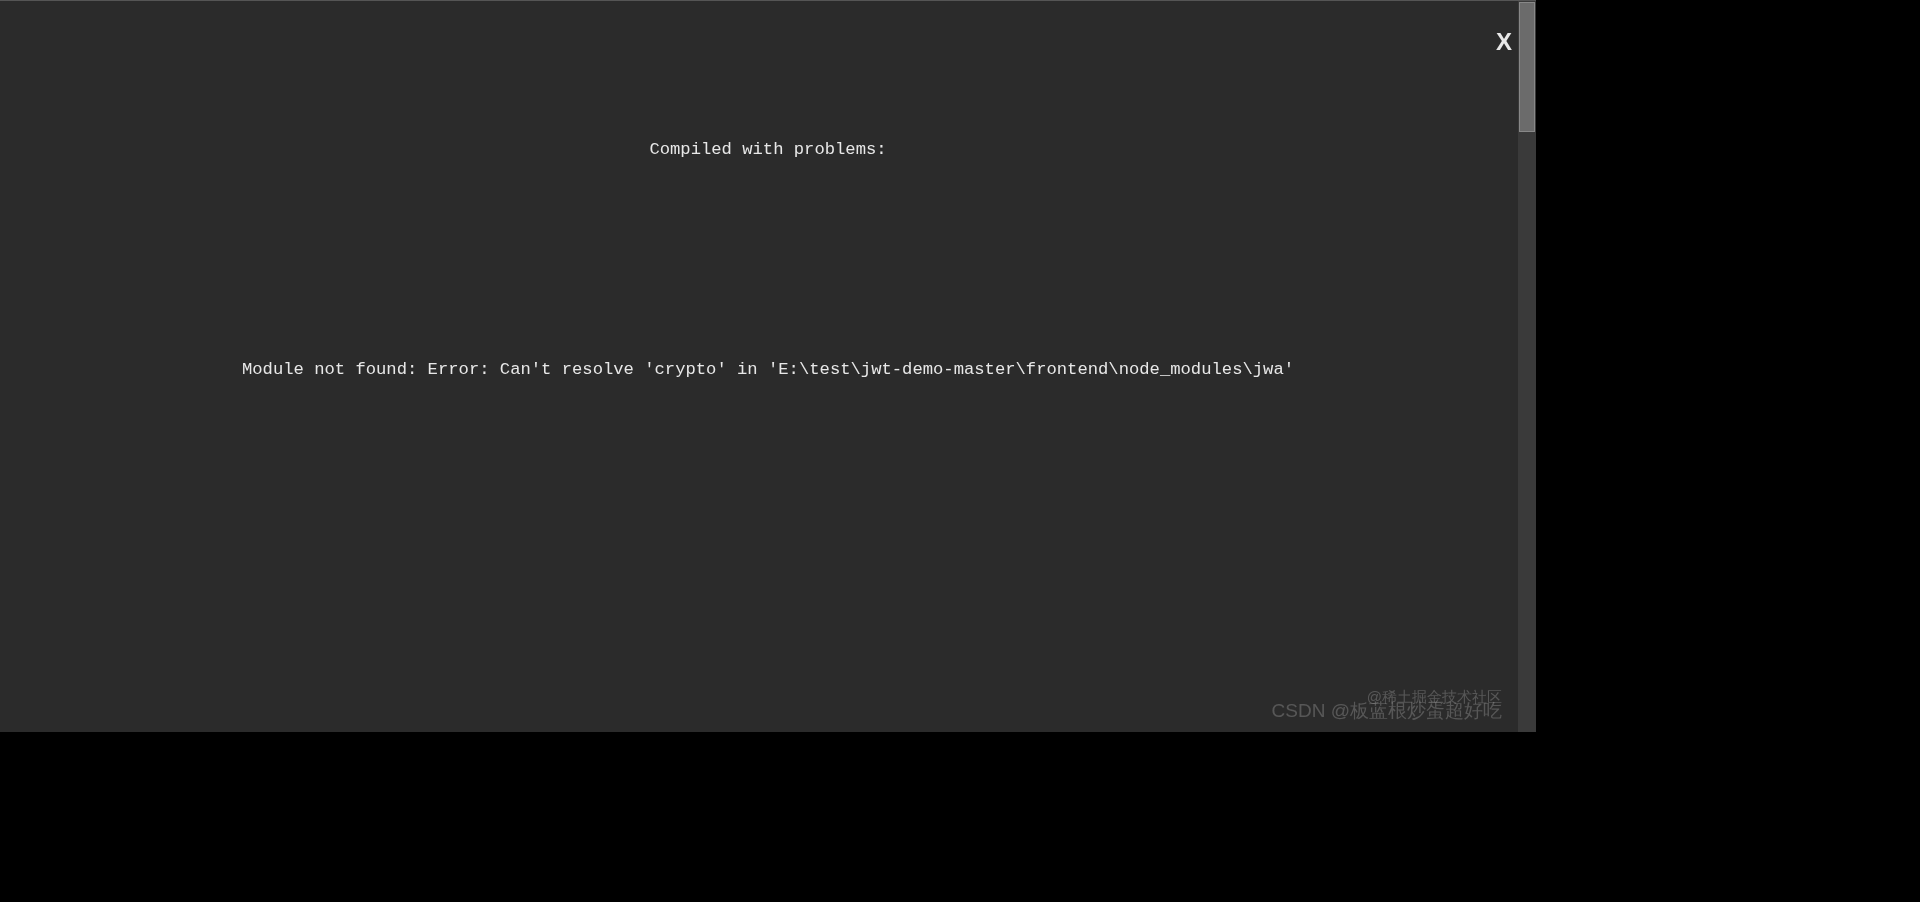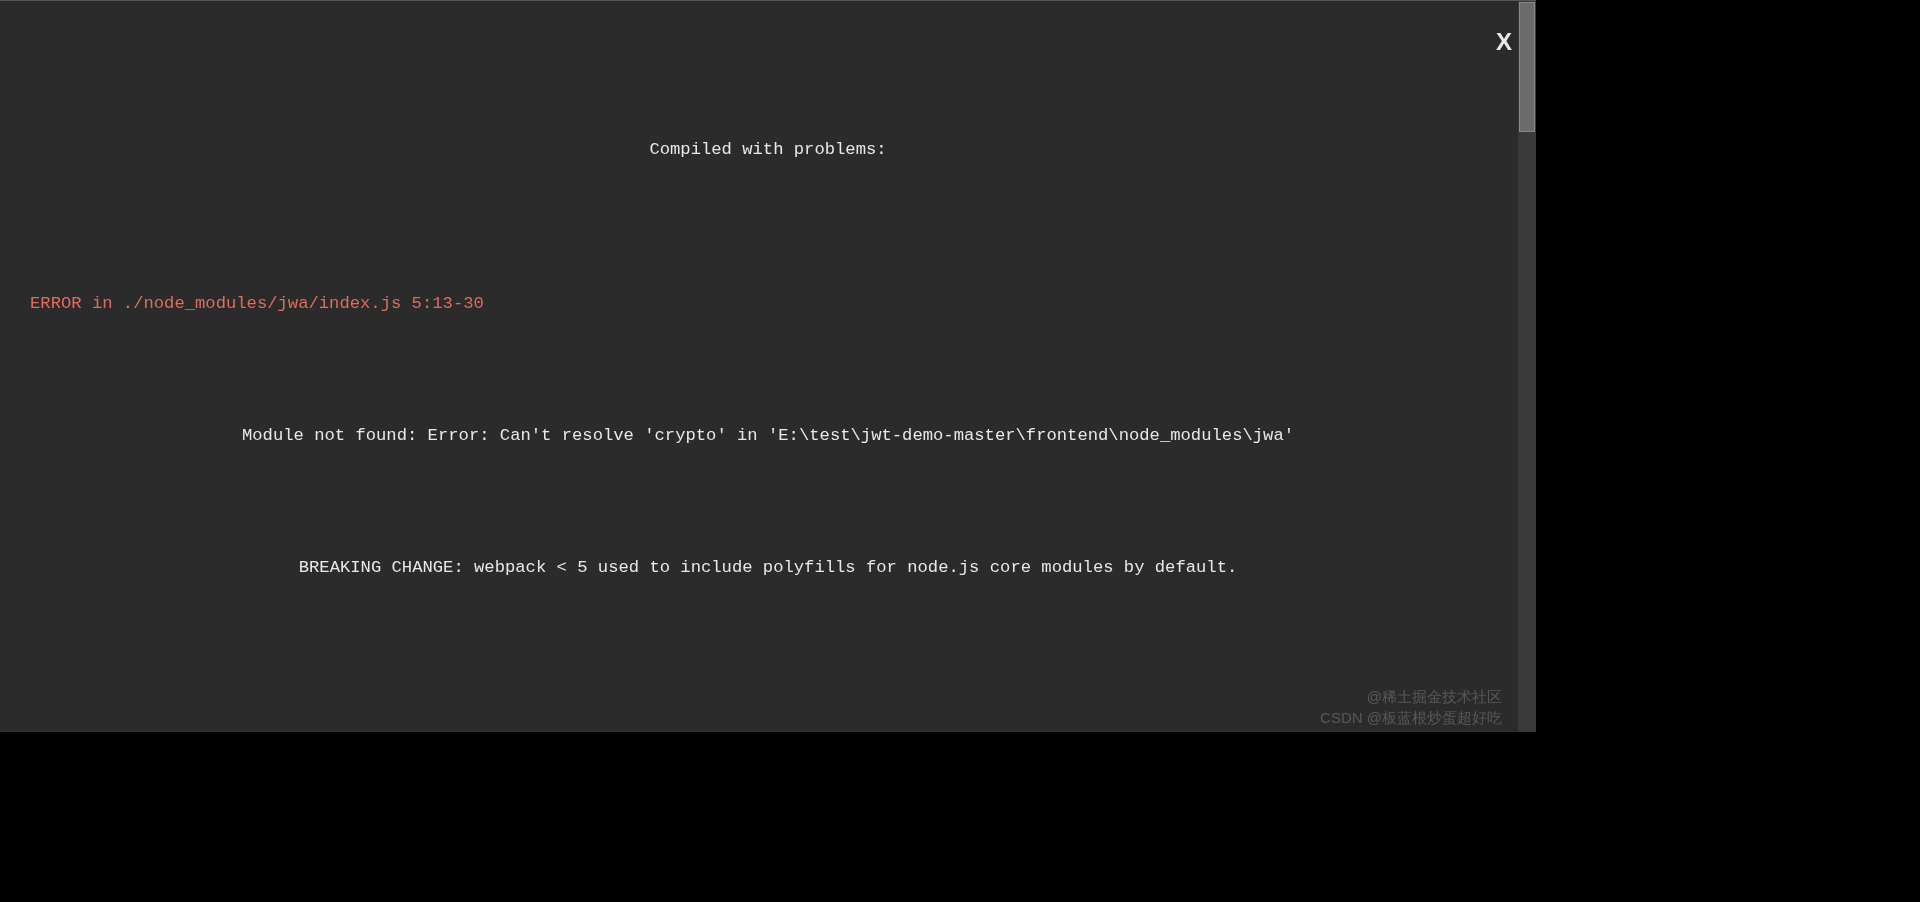"ERROR in ./node_modules/jwa/index.js" span.line { html: <span>ERROR in ./node_modules/jwa/index.js 5:13-30</span> -> none }
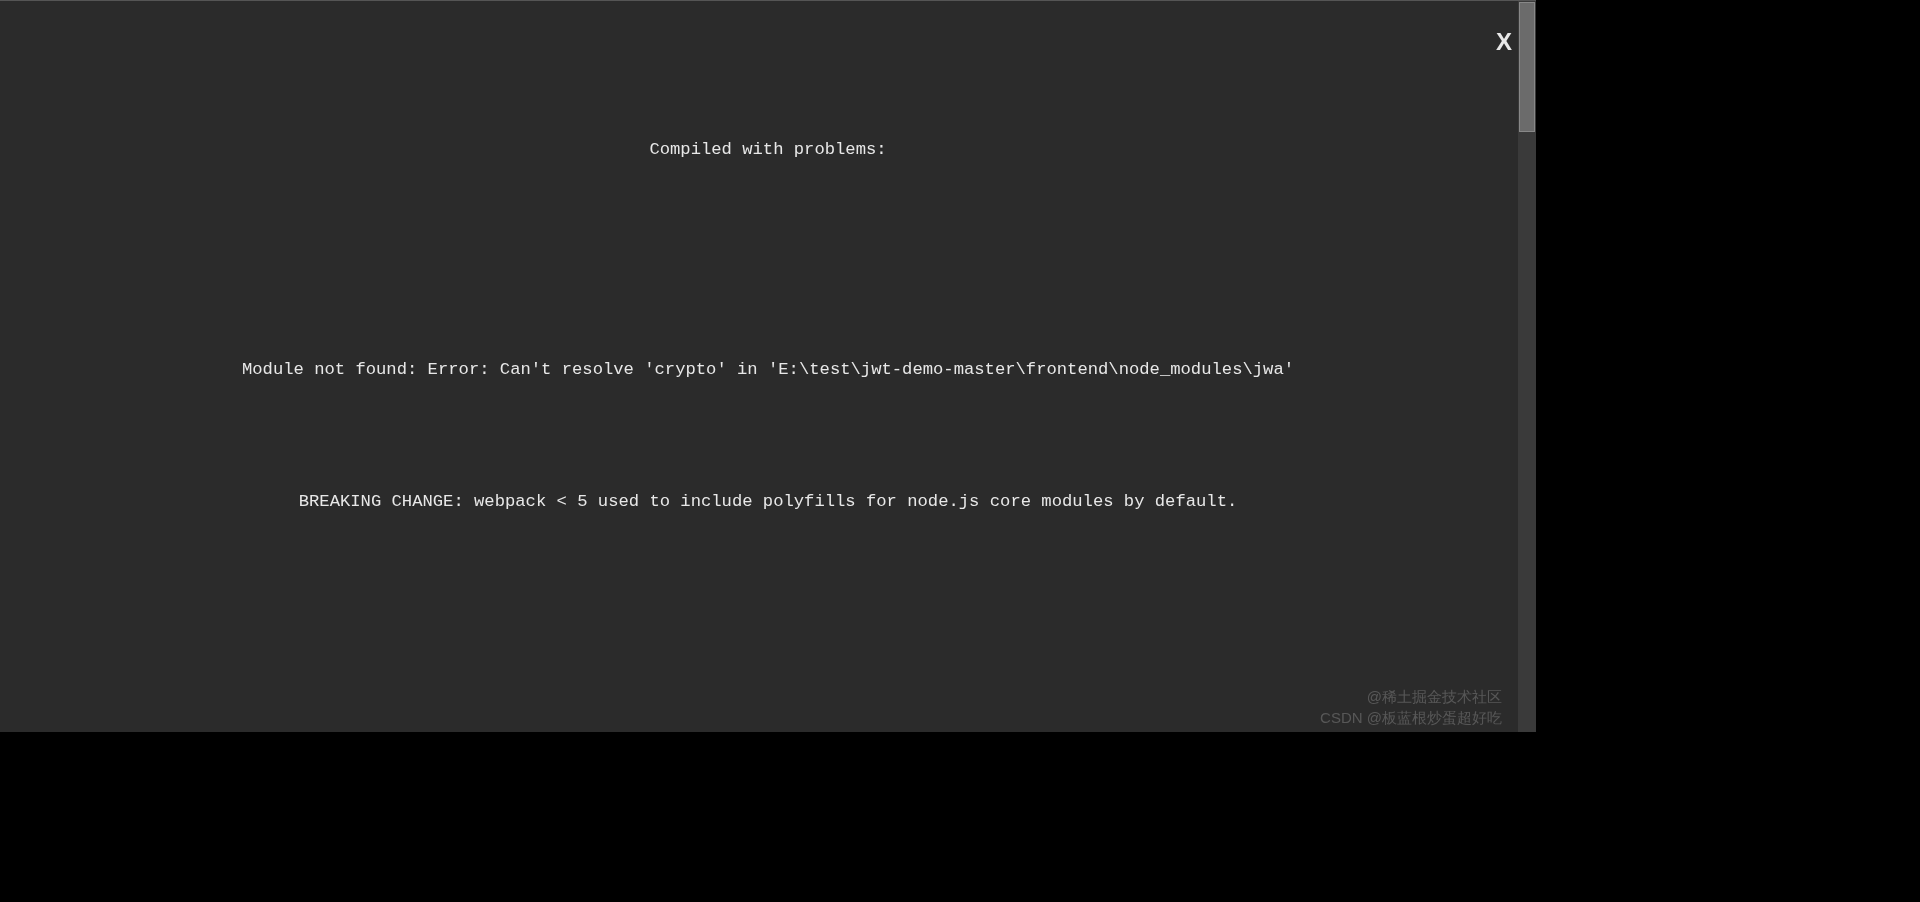"BREAKING CHANGE: webpack < 5" span.line { html: <span>BREAKING CHANGE: webpack &lt; 5 used to include polyfills for node.js core modules by default.</span> -> none }
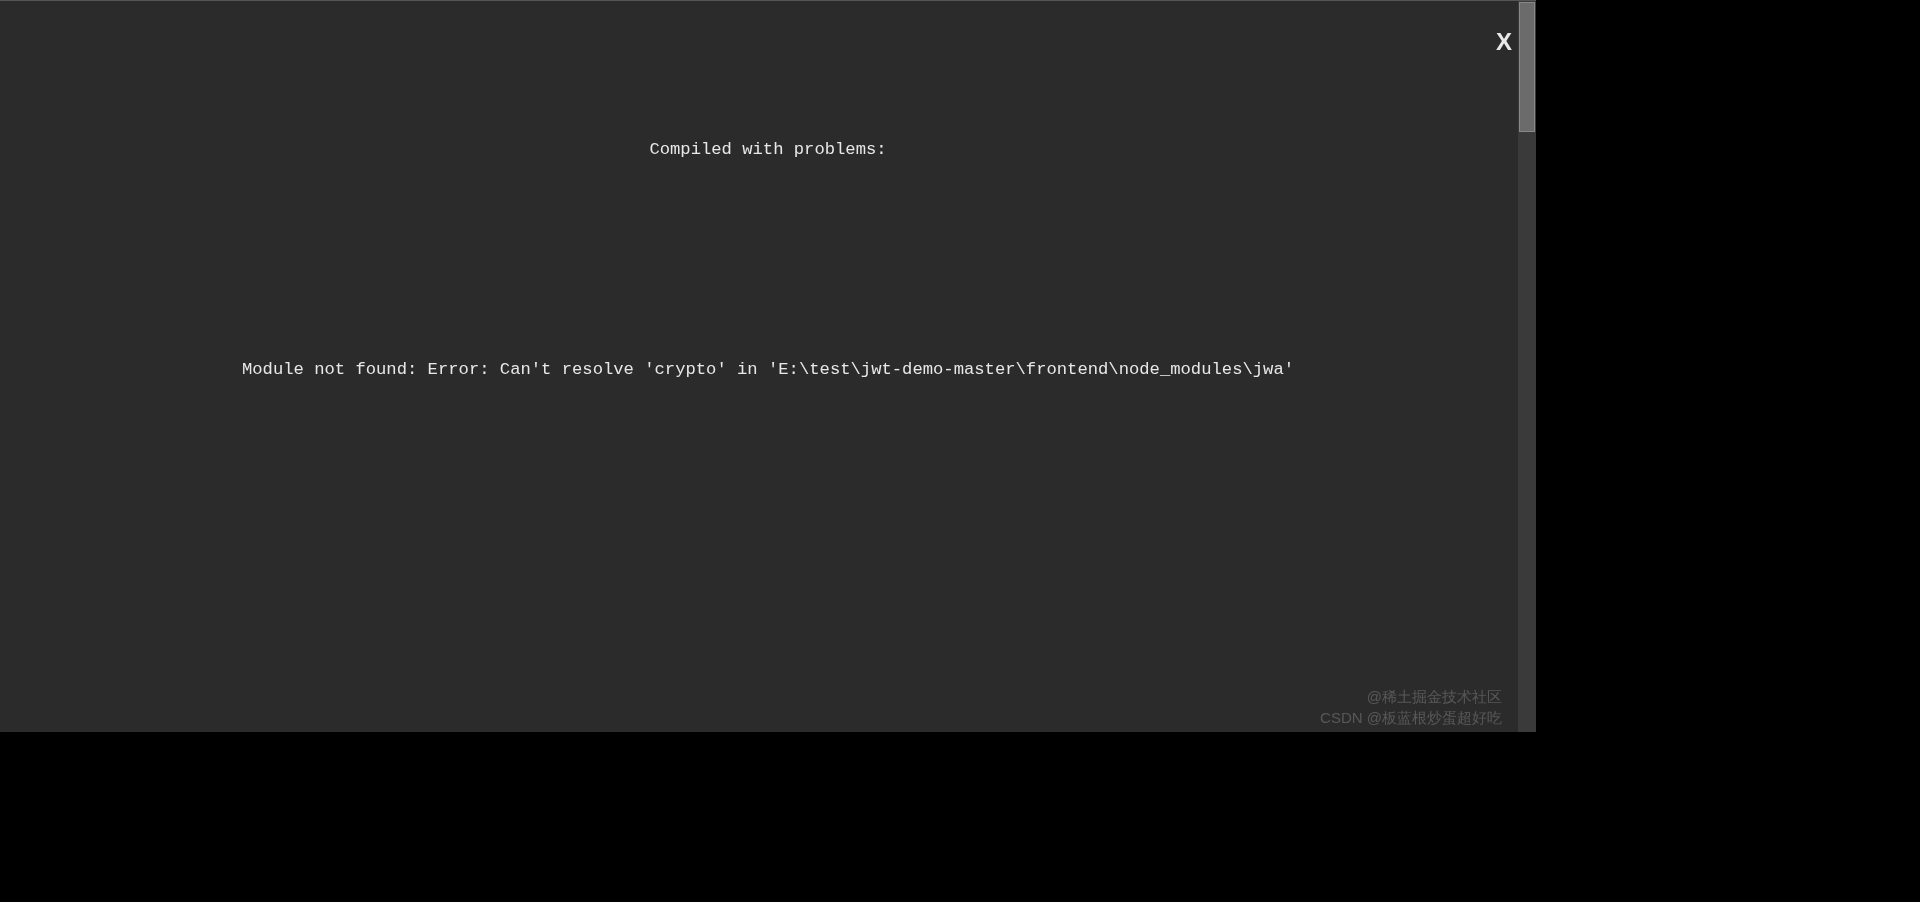"CSDN @板蓝根炒蛋超好吃" .wm2 { bottom: 3px -> 10px; font-size: 15px -> 19px }
